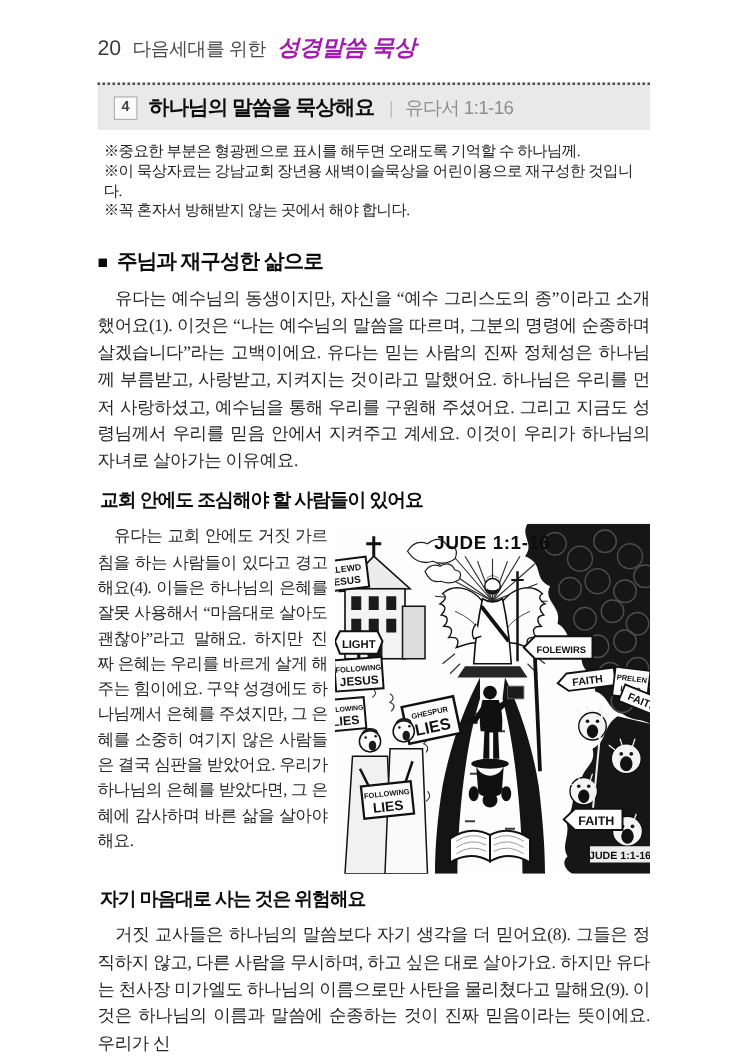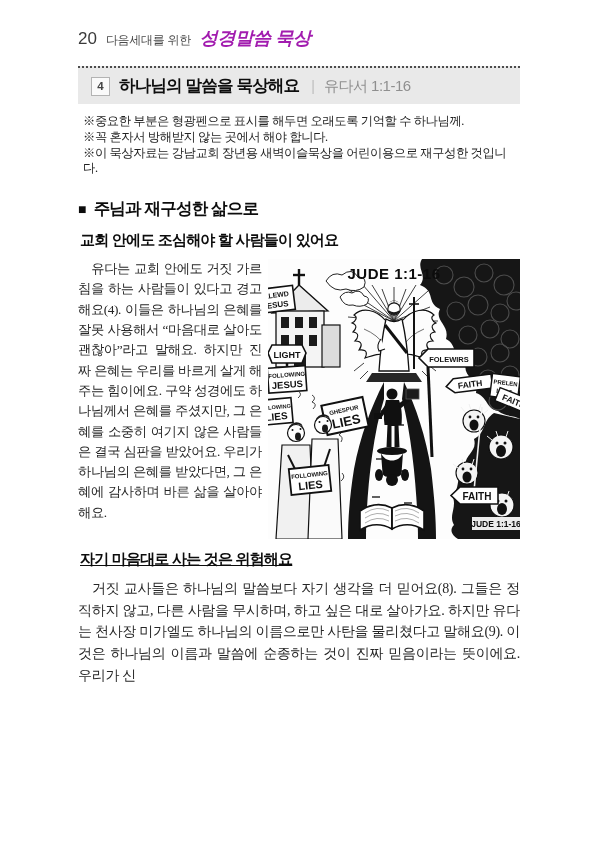"다음세대를 위한" .series-prefix { font-size: 12px -> 15px }
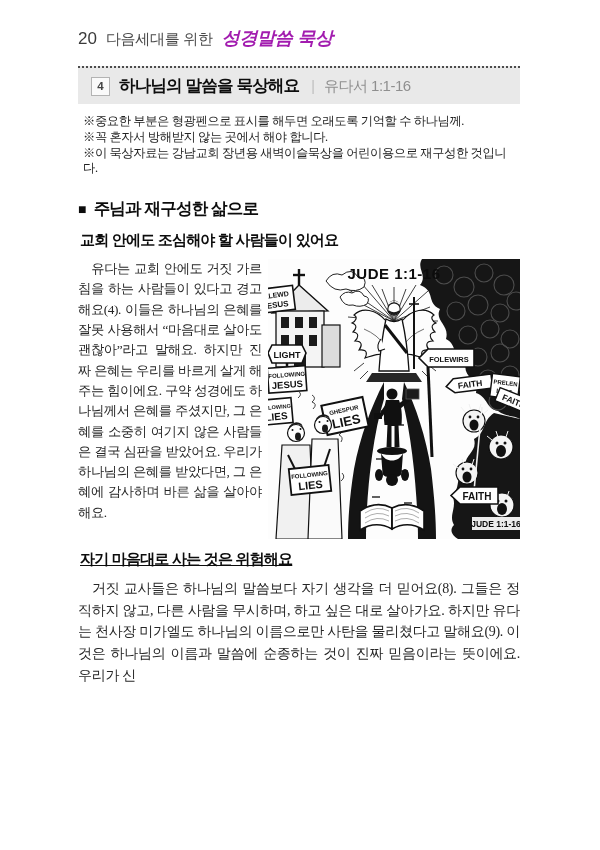"※꼭 혼자서 방해받지 않는 곳에서" li { order: before "※이 묵상자료는 강남교회 장년용 새벽이슬묵상을" -> after "※이 묵상자료는 강남교회 장년용 새벽이슬묵상을" }
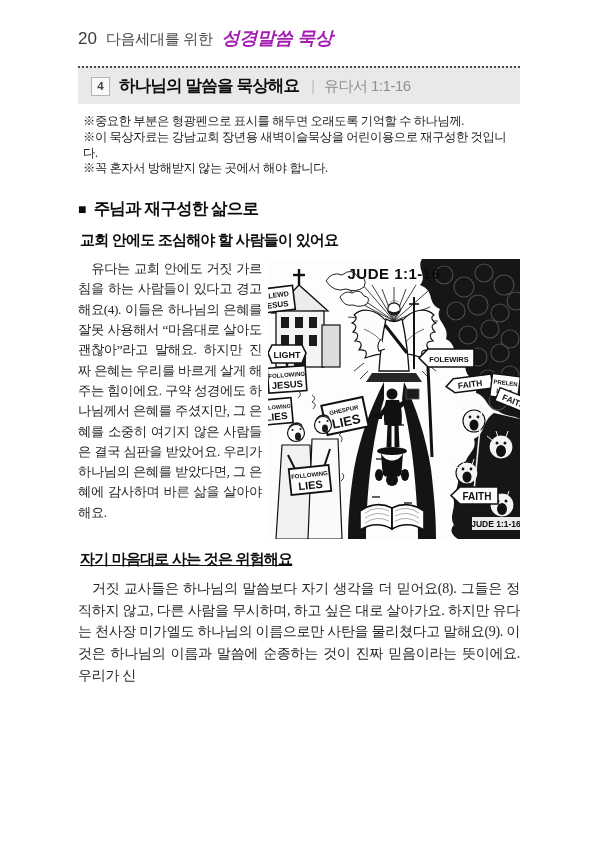"유다는 예수님의 동생이지만, 자신을 “예수" p.body-text { html: none -> <p>유다는 예수님의 동생이지만, 자신을 “예수 그리스도의 종”이라고 소개했어요(1). 이것은 “나는 예수님의 말씀을 따르며, 그분의 명령에 순종하며 살겠습니다”라는 고백이에요. 유다는 믿는 사람의 진짜 정체성은 하나님께 부름받고, 사랑받고, 지켜지는 것이라고 말했어요. 하나님은 우리를 먼저 사랑하셨고, 예수님을 통해 우리를 구원해 주셨어요. 그리고 지금도 성령님께서 우리를 믿음 안에서 지켜주고 계세요. 이것이 우리가 하나님의 자녀로 살아가는 이유예요.</p> }
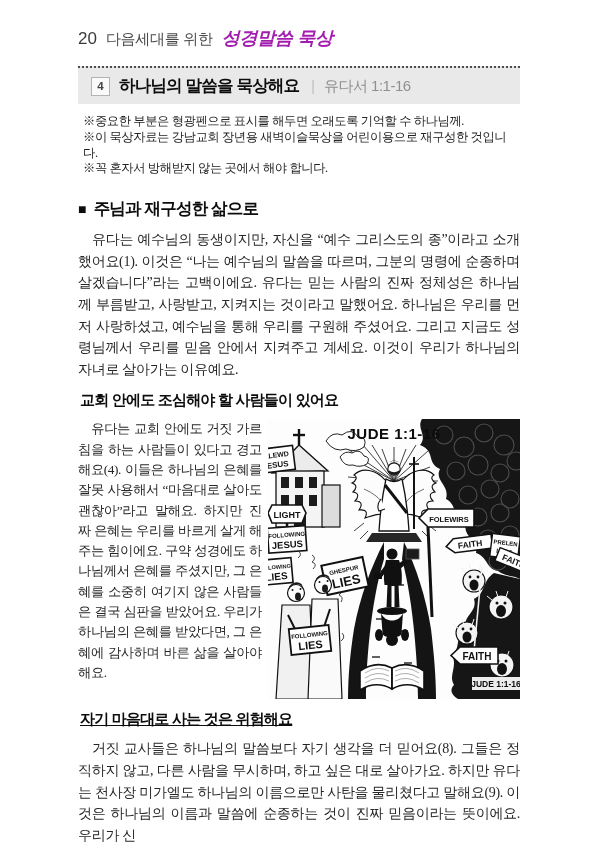"자기 마음대로 사는 것은 위험해요" .sub-heading.second { text-decoration: underline -> none }
